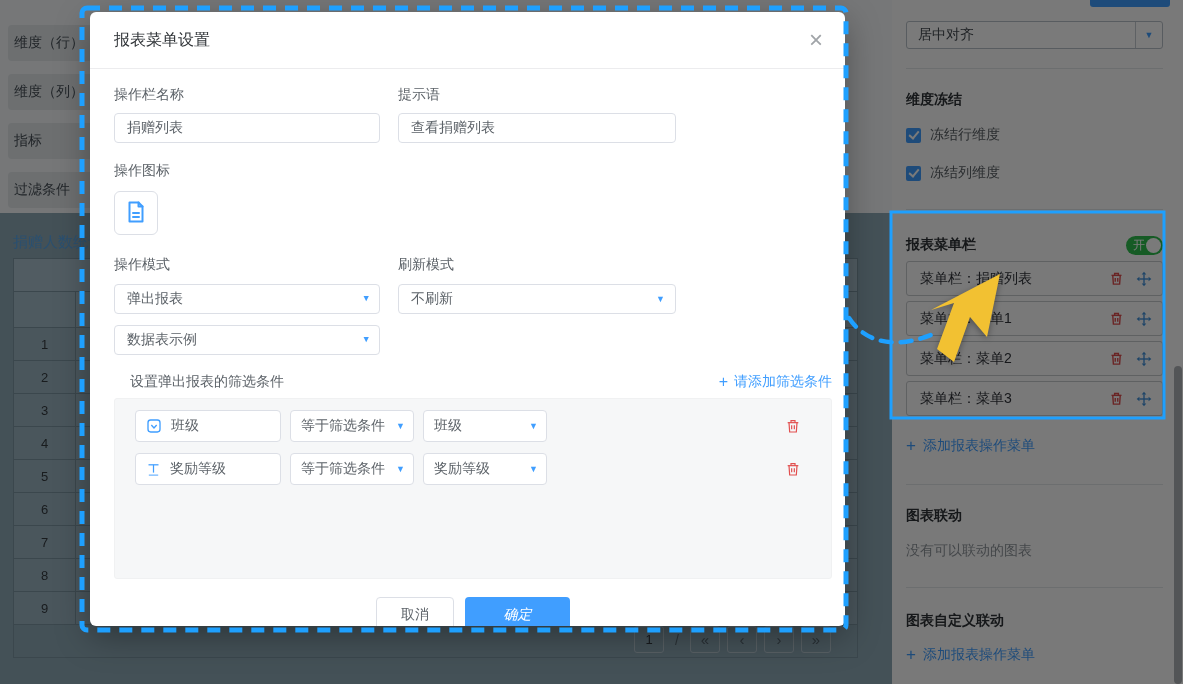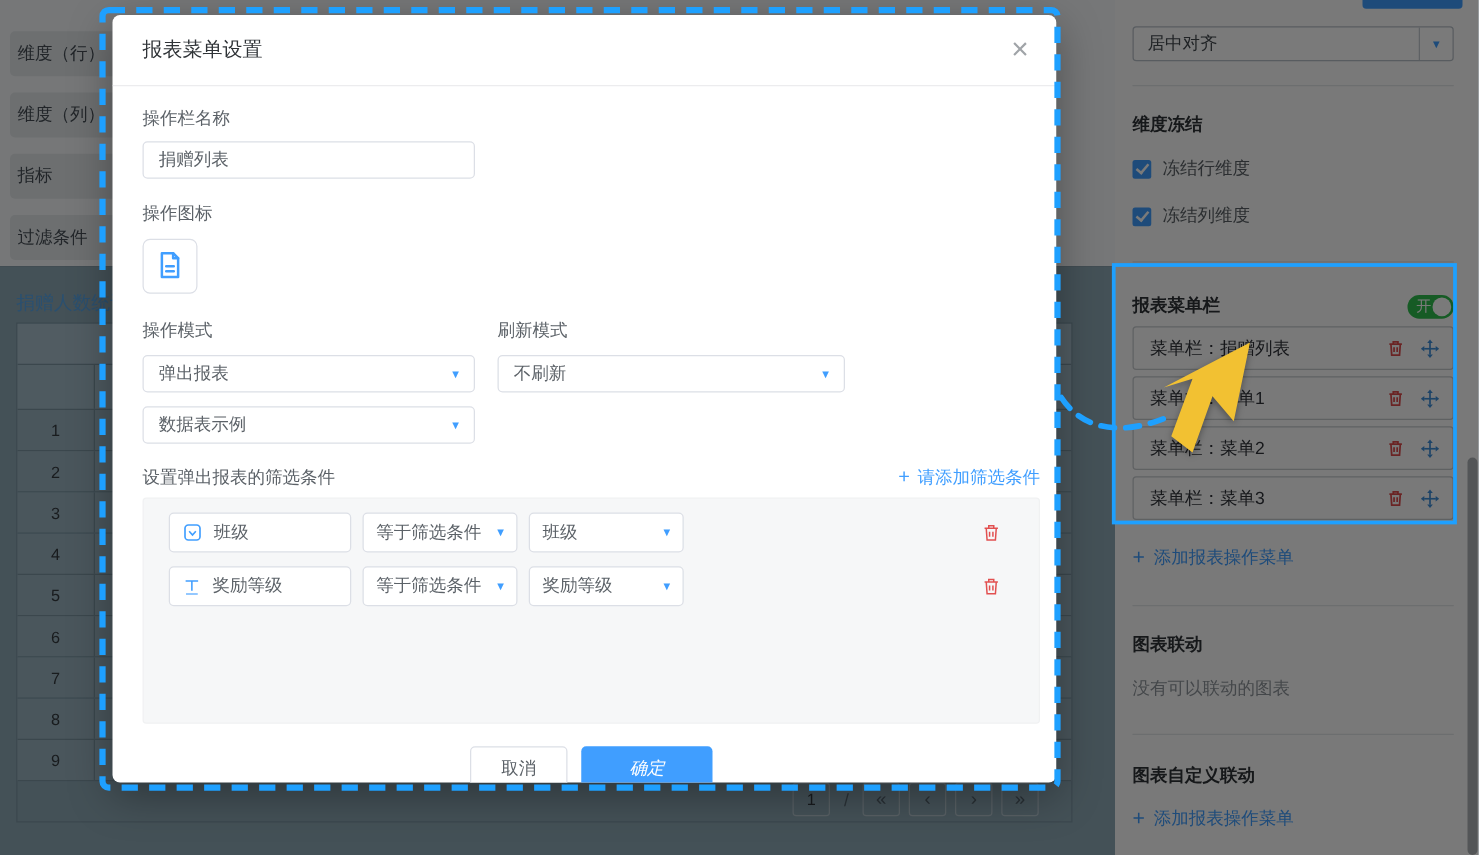"操作栏名称" .col1 { font-family: none -> Liberation Mono, monospace }
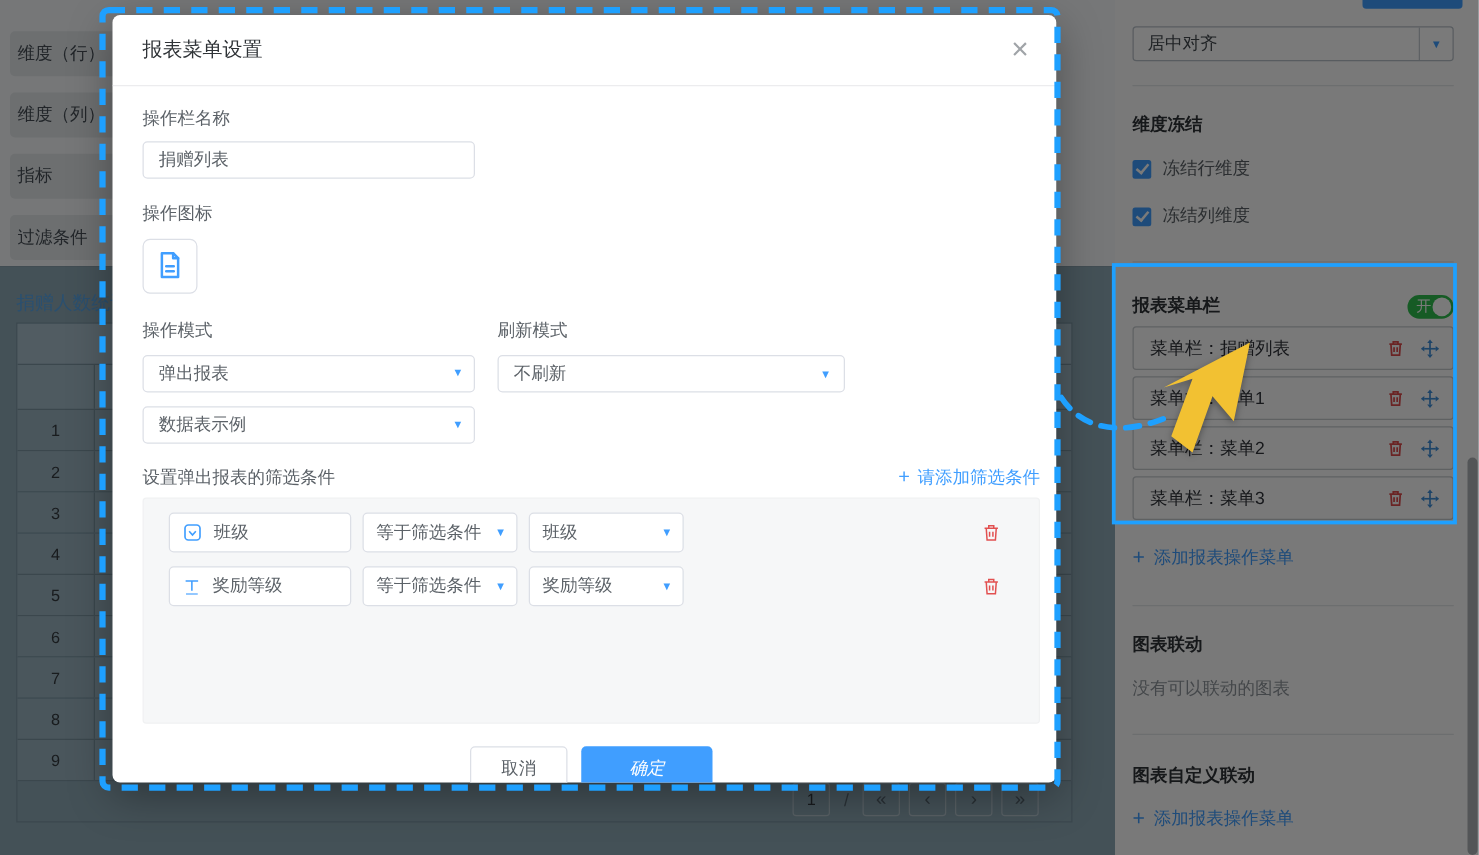"提示语" div.col2 { html: none -> <div> <div>提示语</div> <input> </div> }
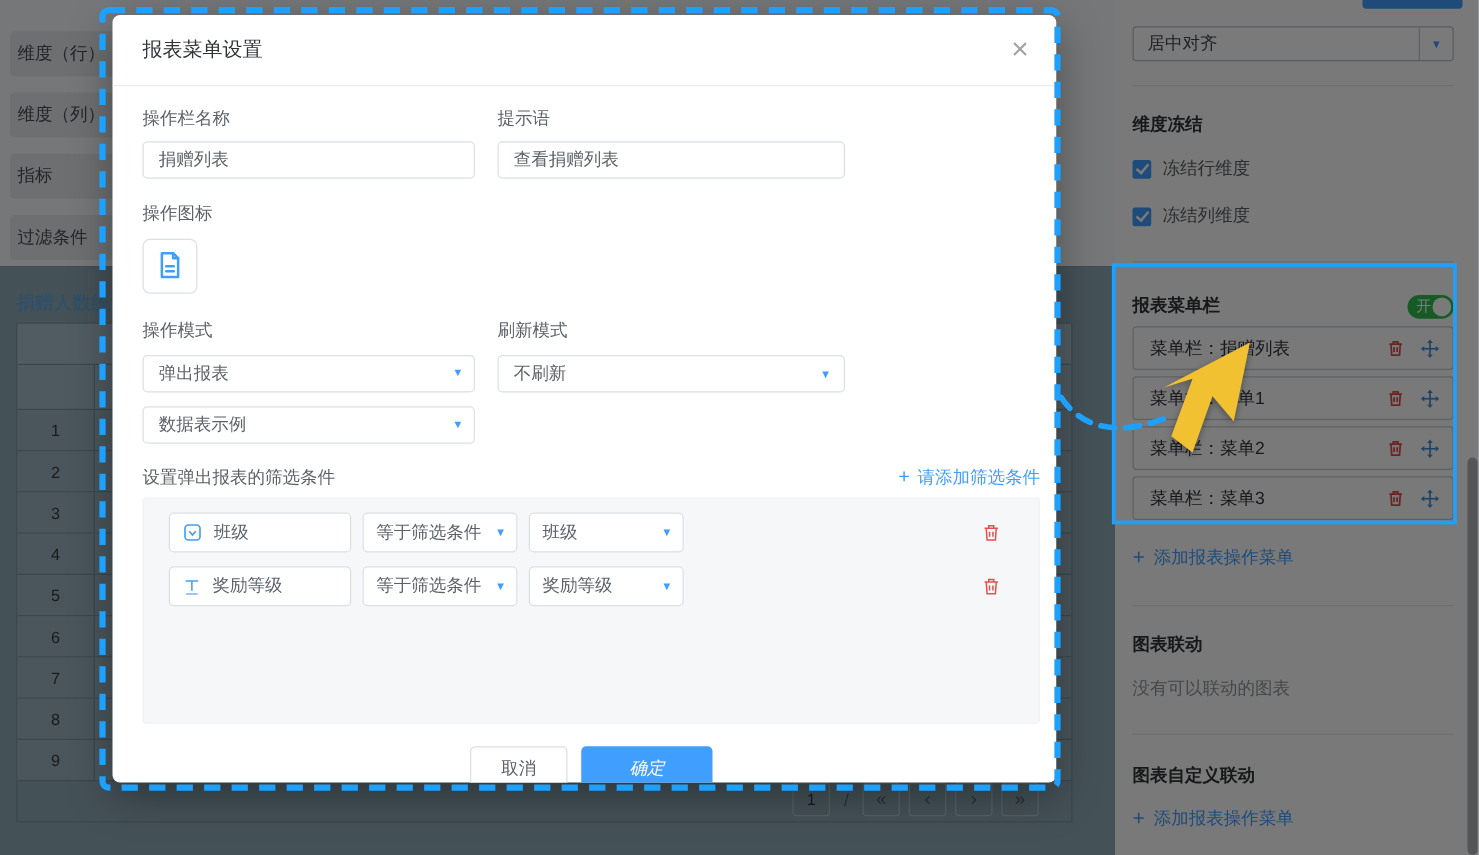"设置弹出报表的筛选条件" .sec-row { margin-left: none -> 16px }
